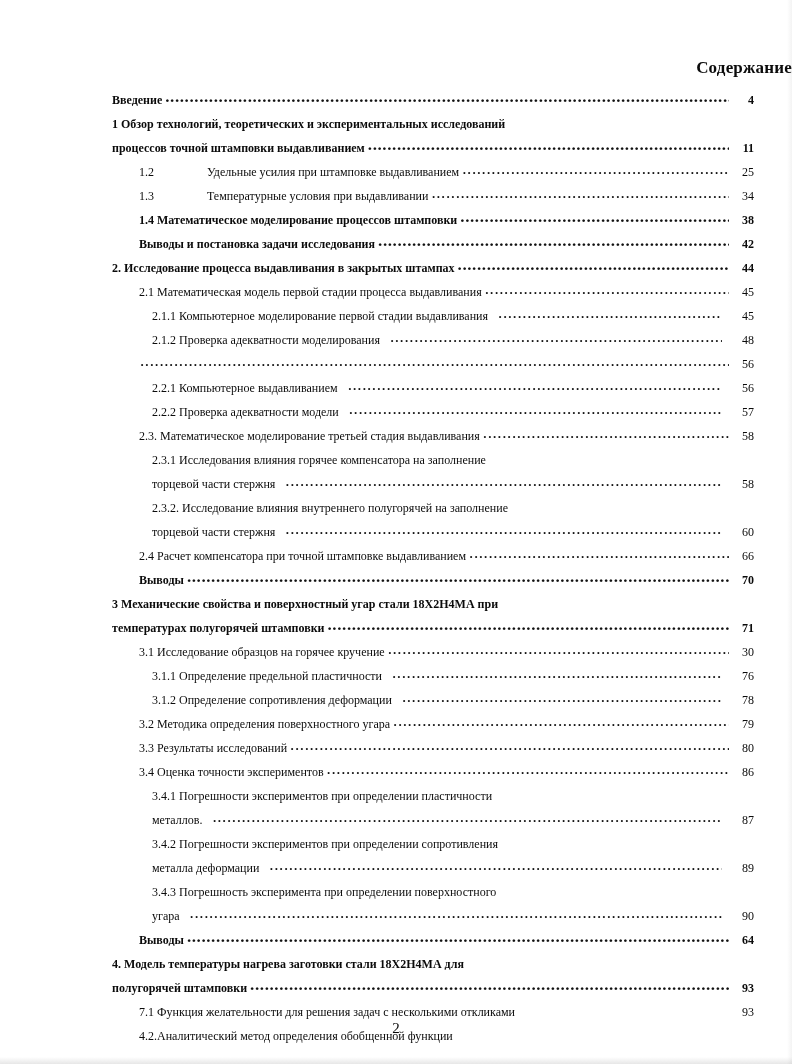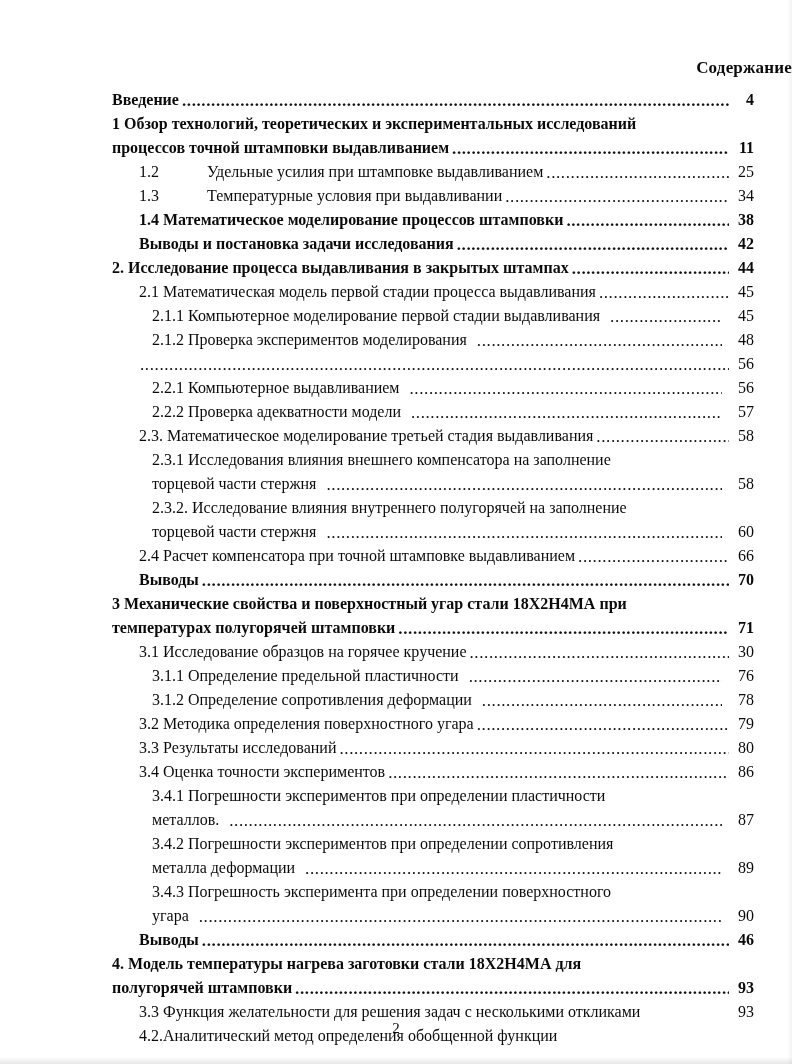"Введение" .toc-entry { align-items: flex-end -> flex-start; font-size: 16px -> 12px }
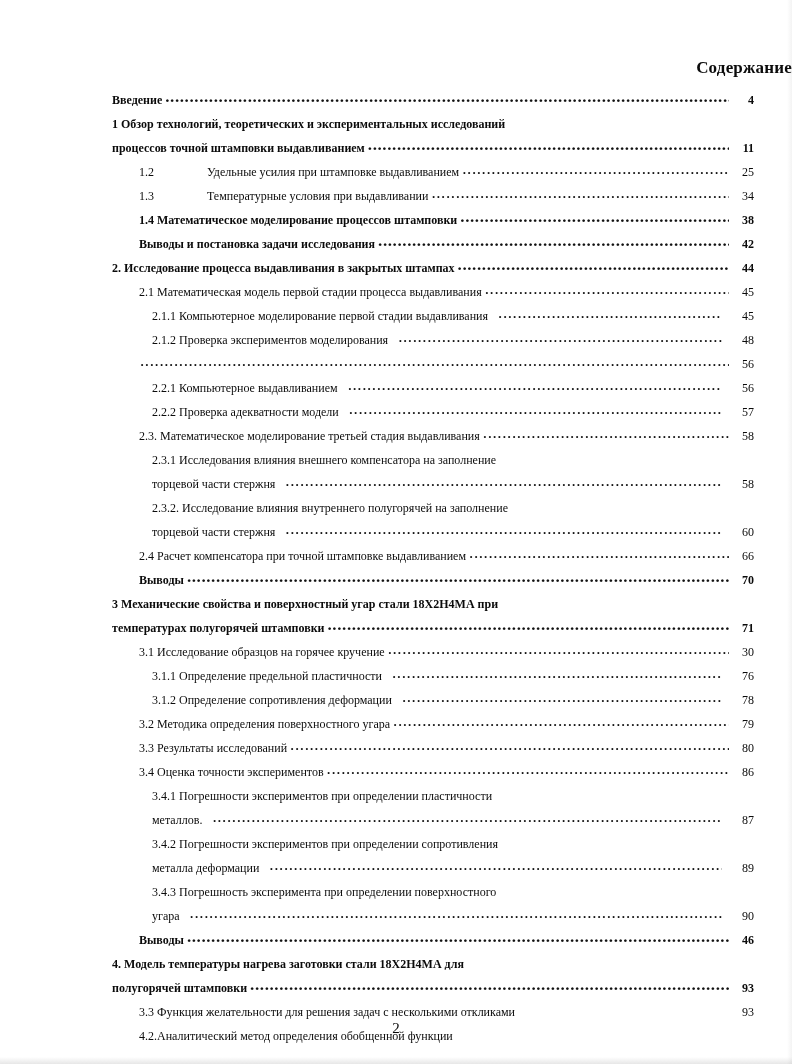"2.1.2 Проверка экспериментов" span.e-text { text: экспериментов -> адекватности }
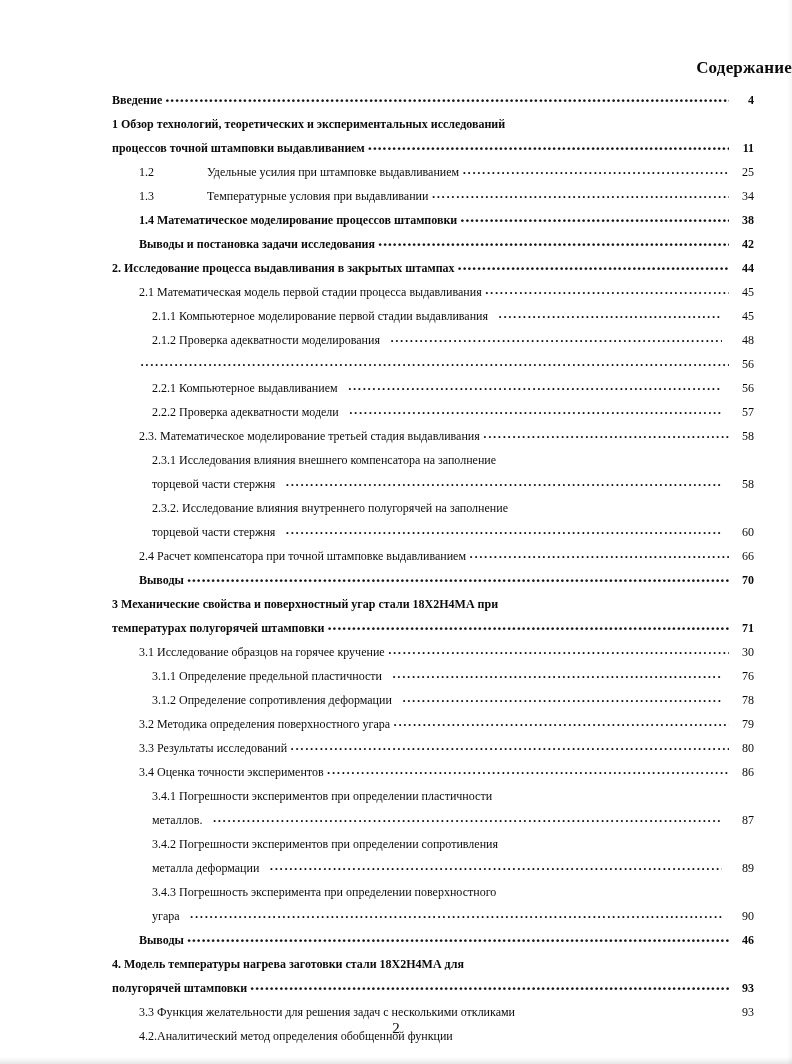"2.3.1 Исследования влияния внешнего" span.e-text { text: внешнего -> горячее }
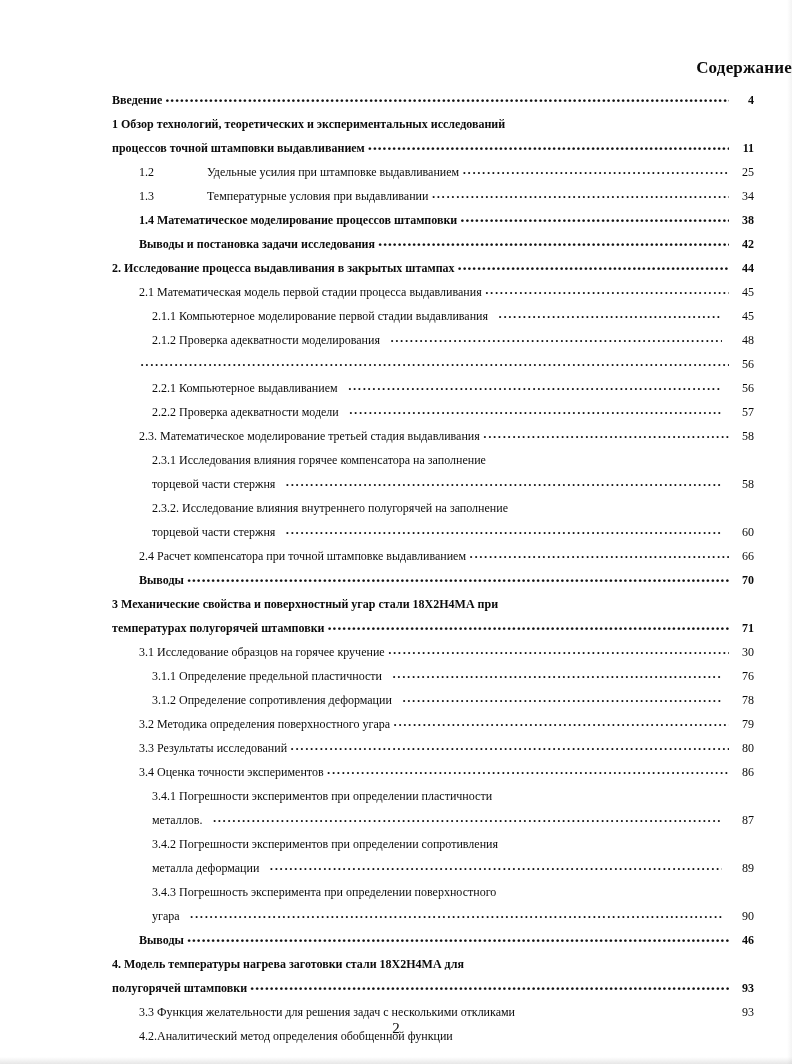"46" span.e-page { text: 46 -> 64 }
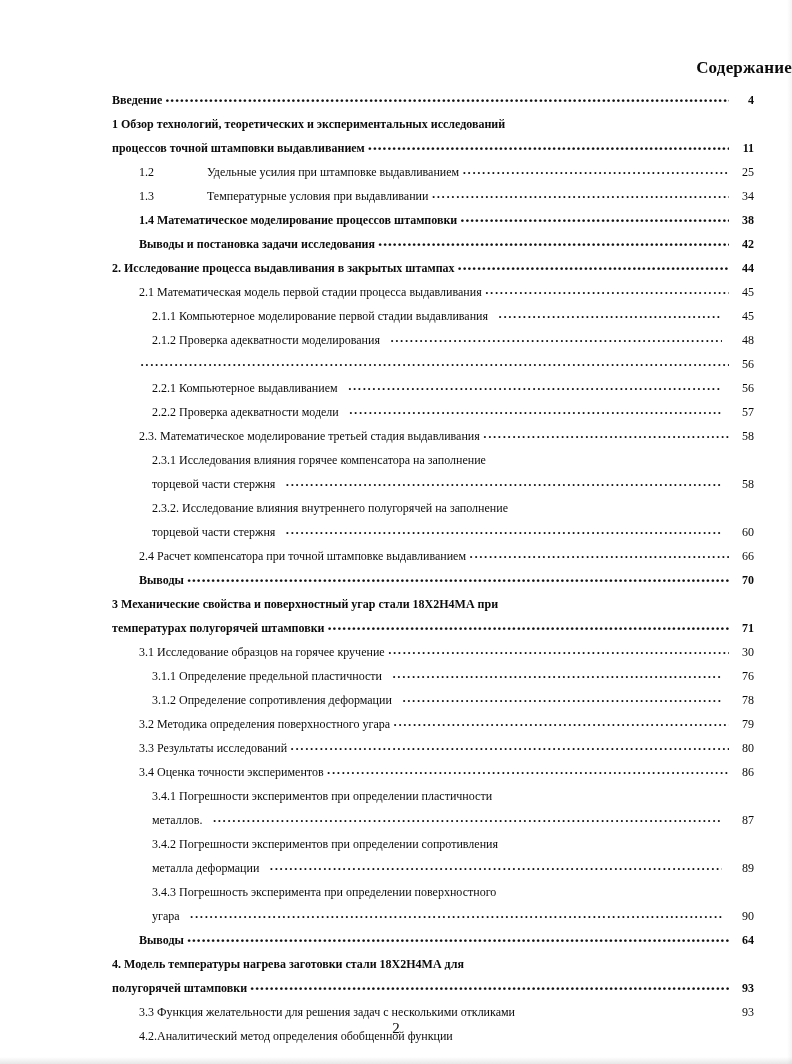"3.3 Функция желательности для решения" span.e-text { text: 3.3 -> 7.1 }
